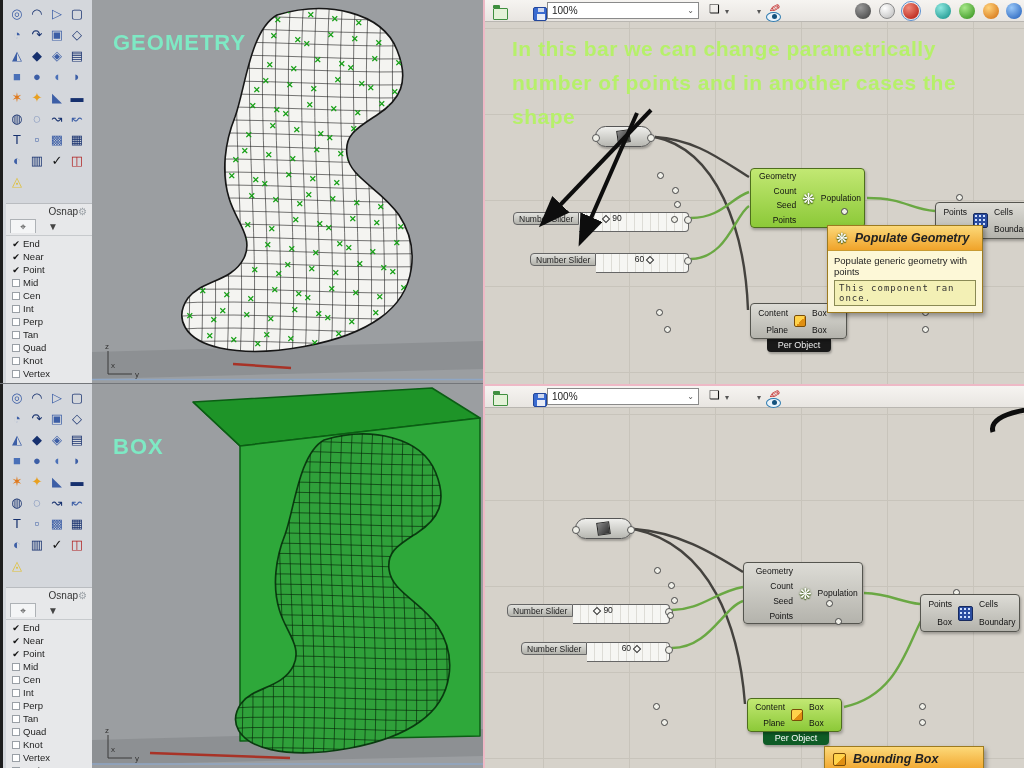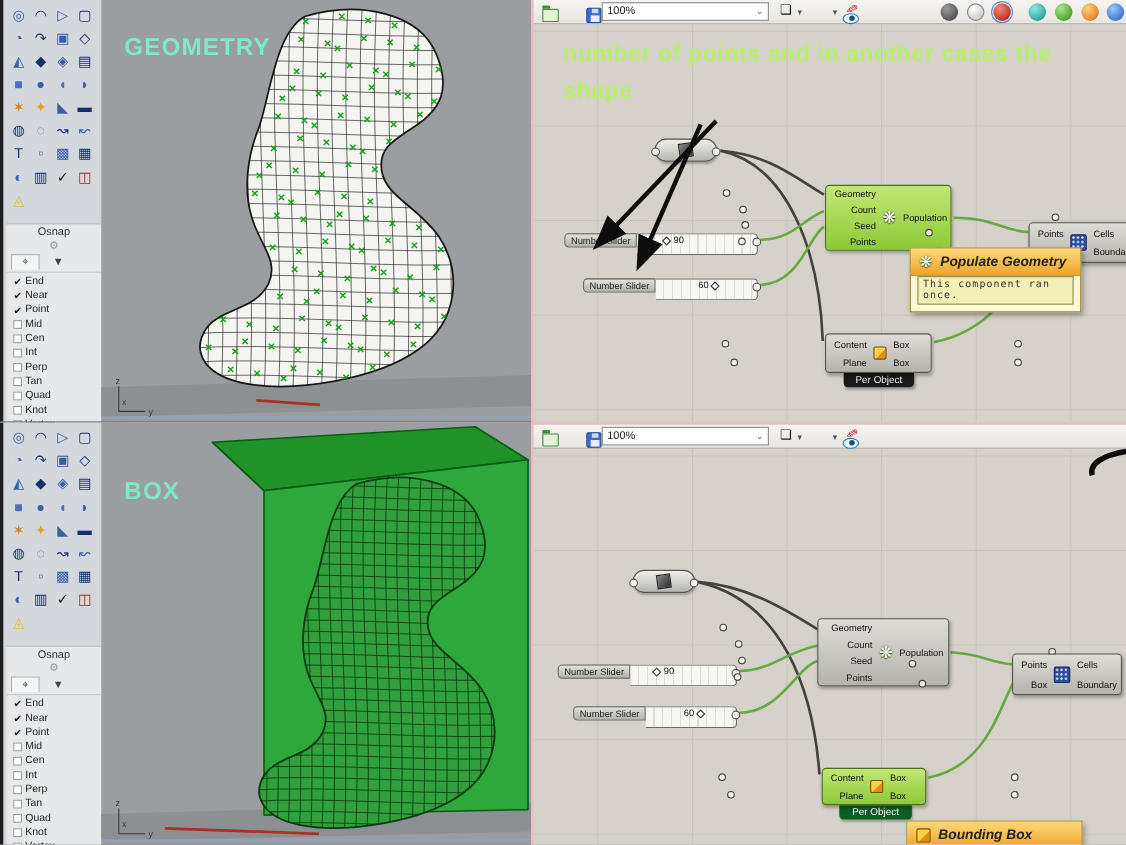"In this bar we can" div { html: none -> <div>In this bar we can change parametrically</div> }
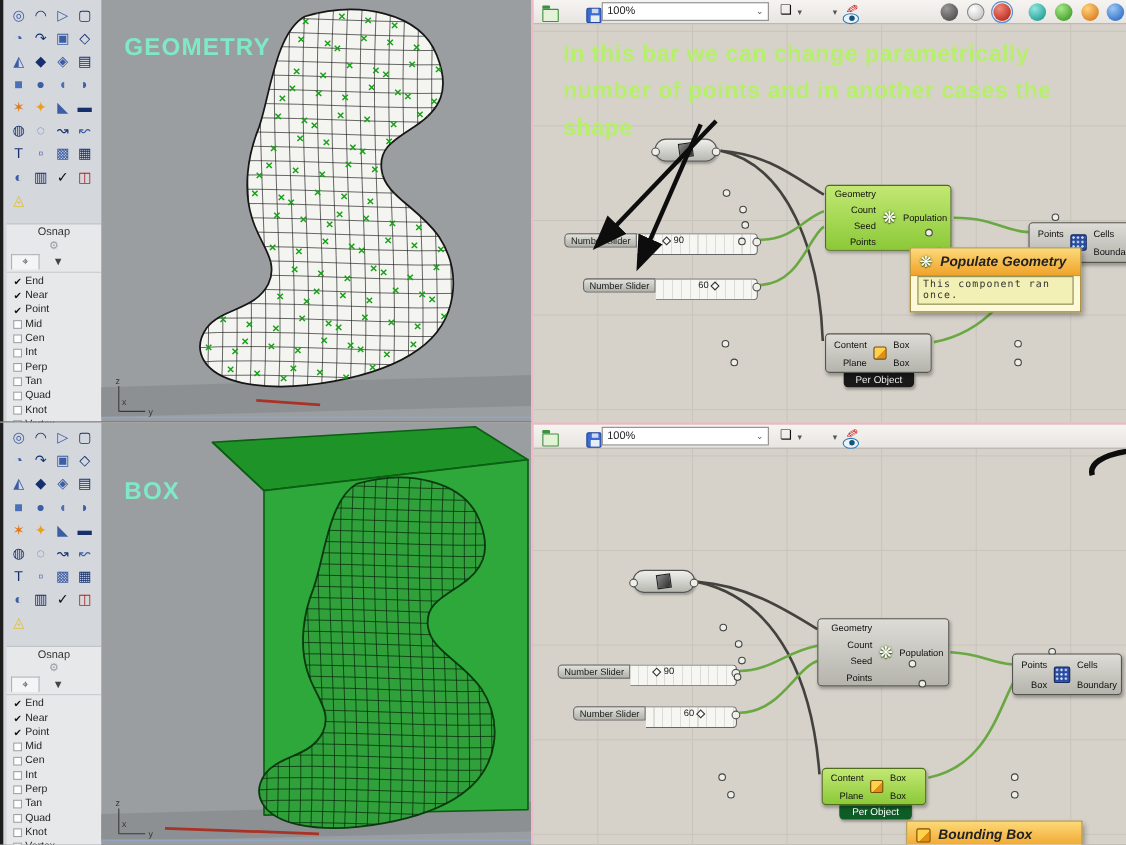"Osnap" .osnap-head { flex-direction: column -> none }
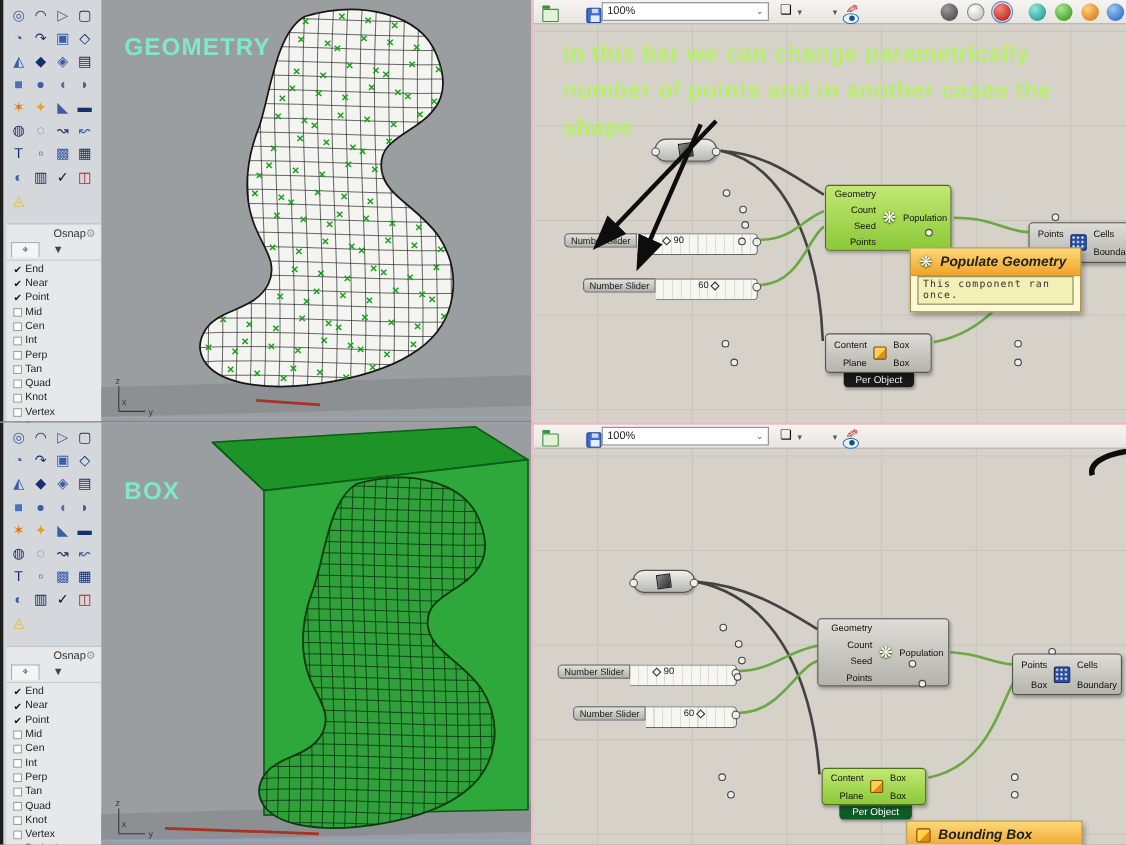"Populate generic geometry with points" div.tip-body { html: none -> <div>Populate generic geometry with points</div> }
